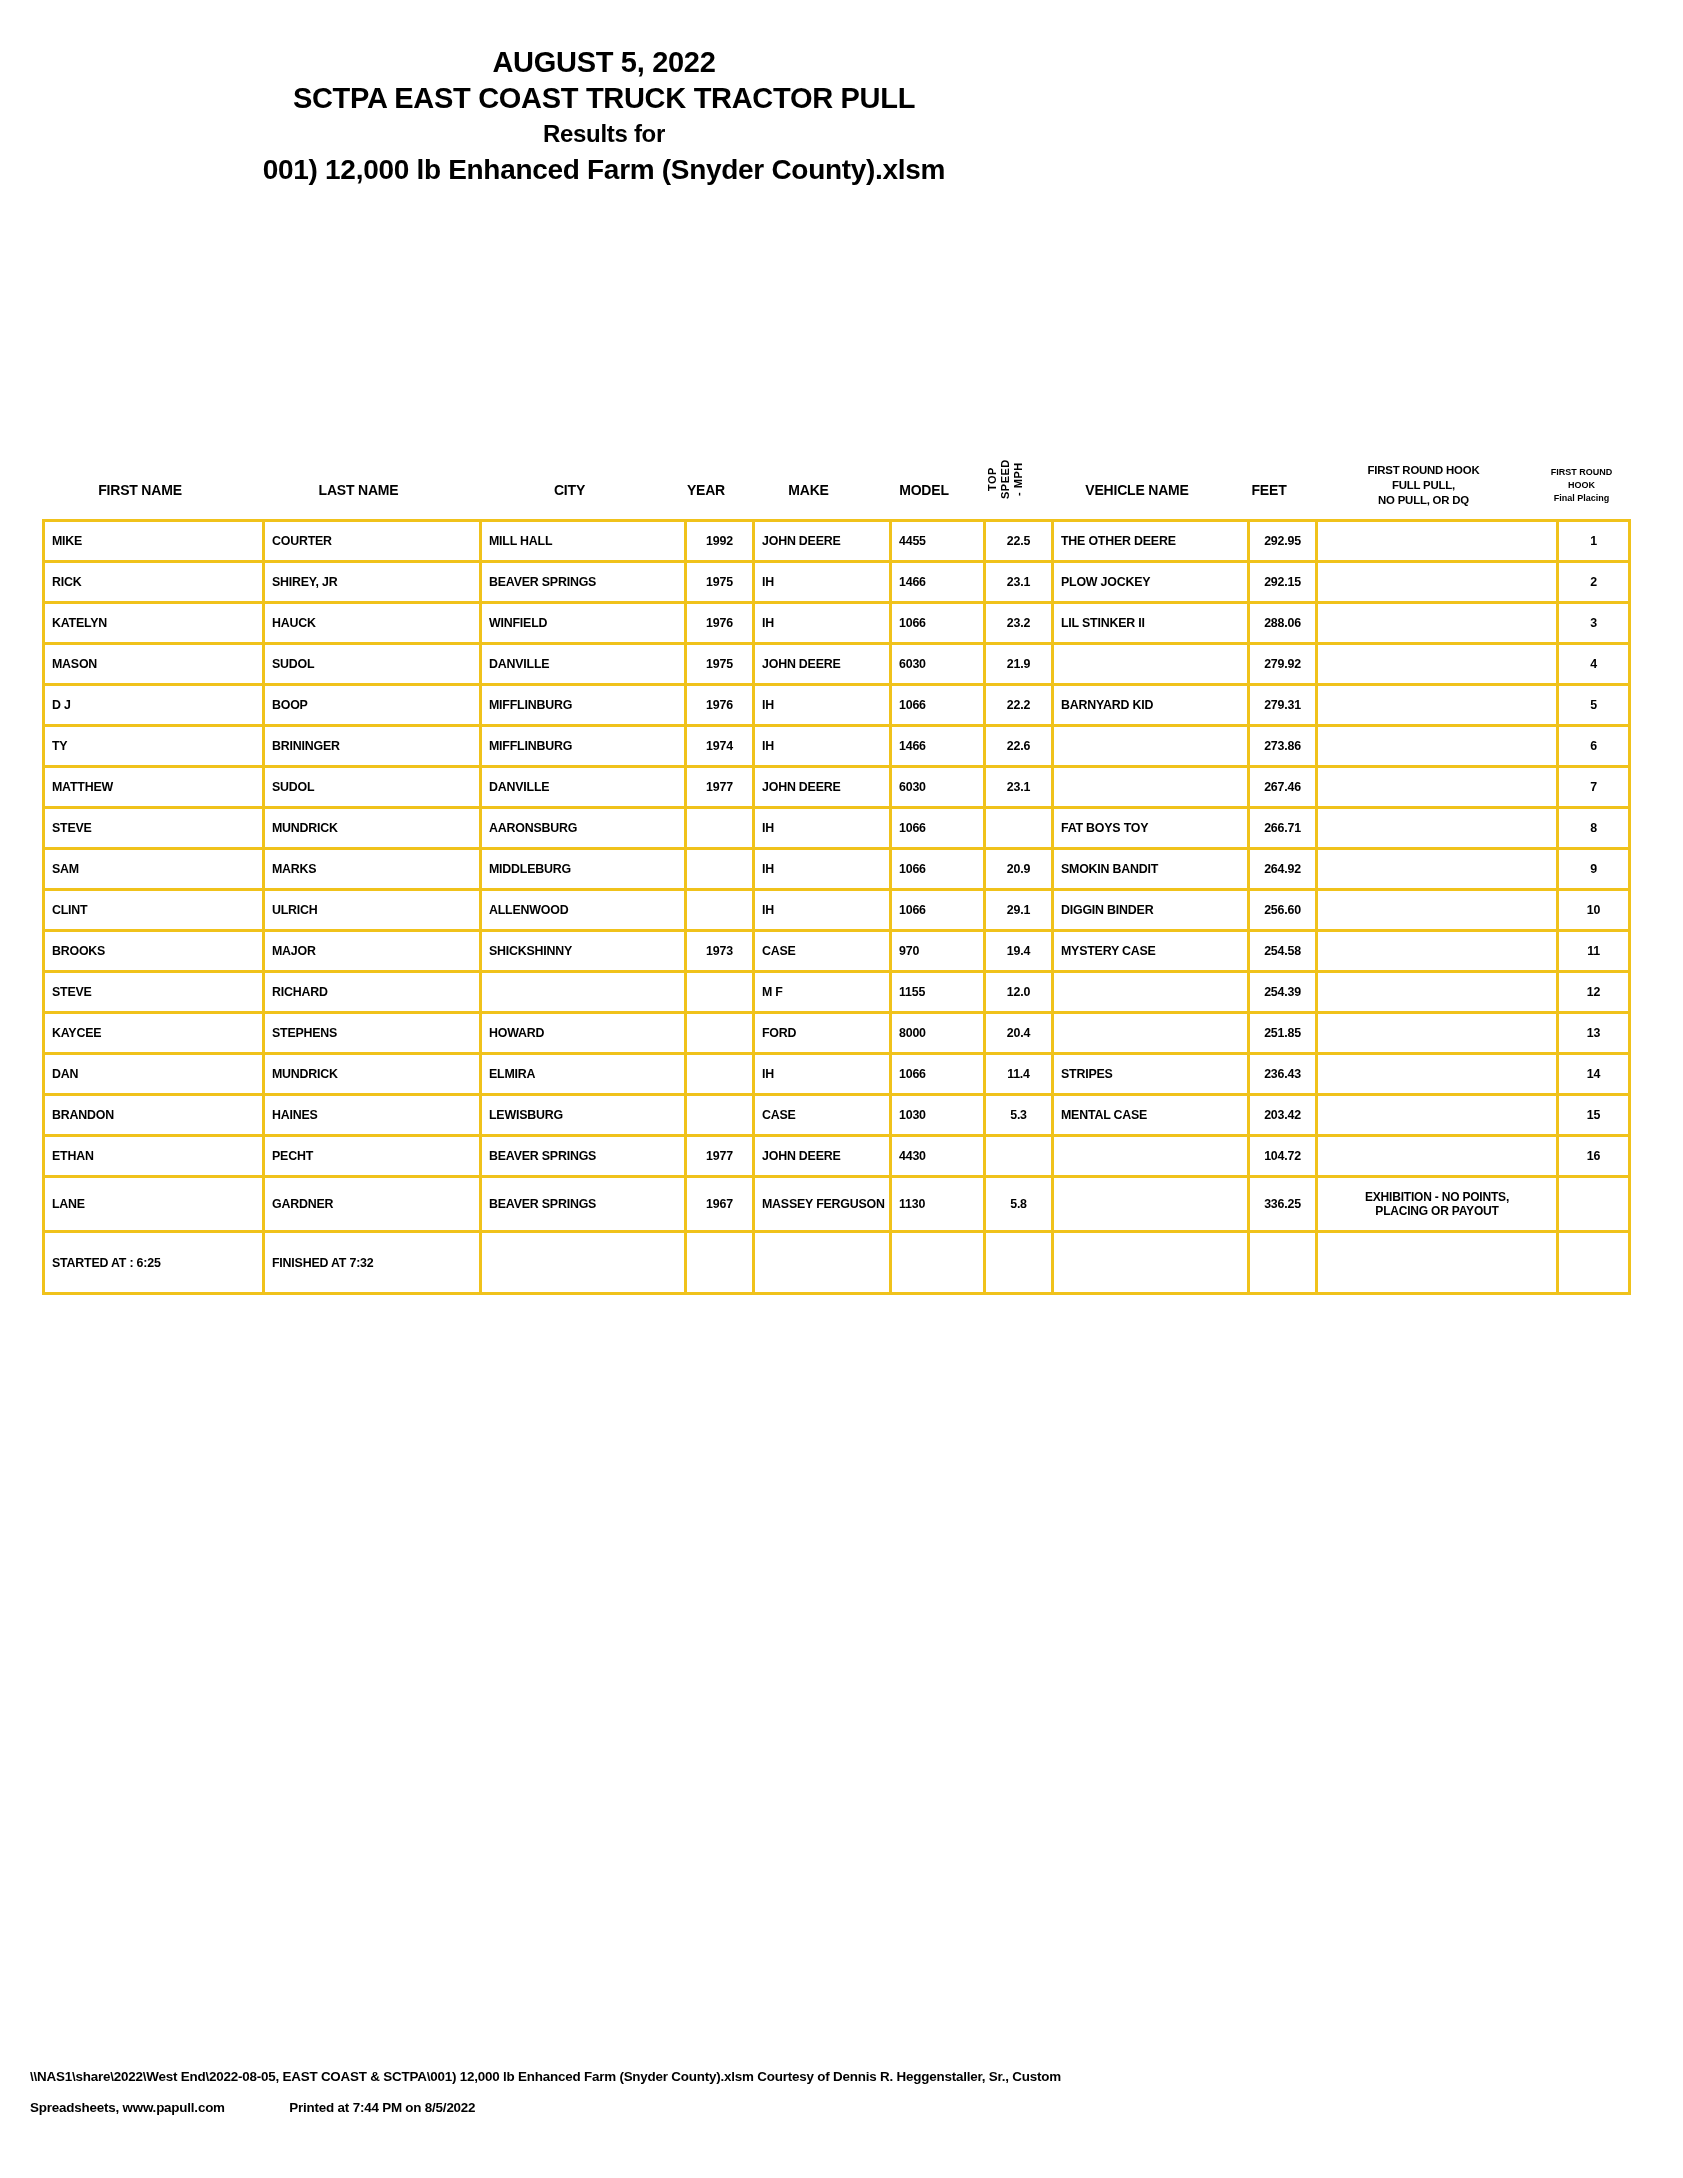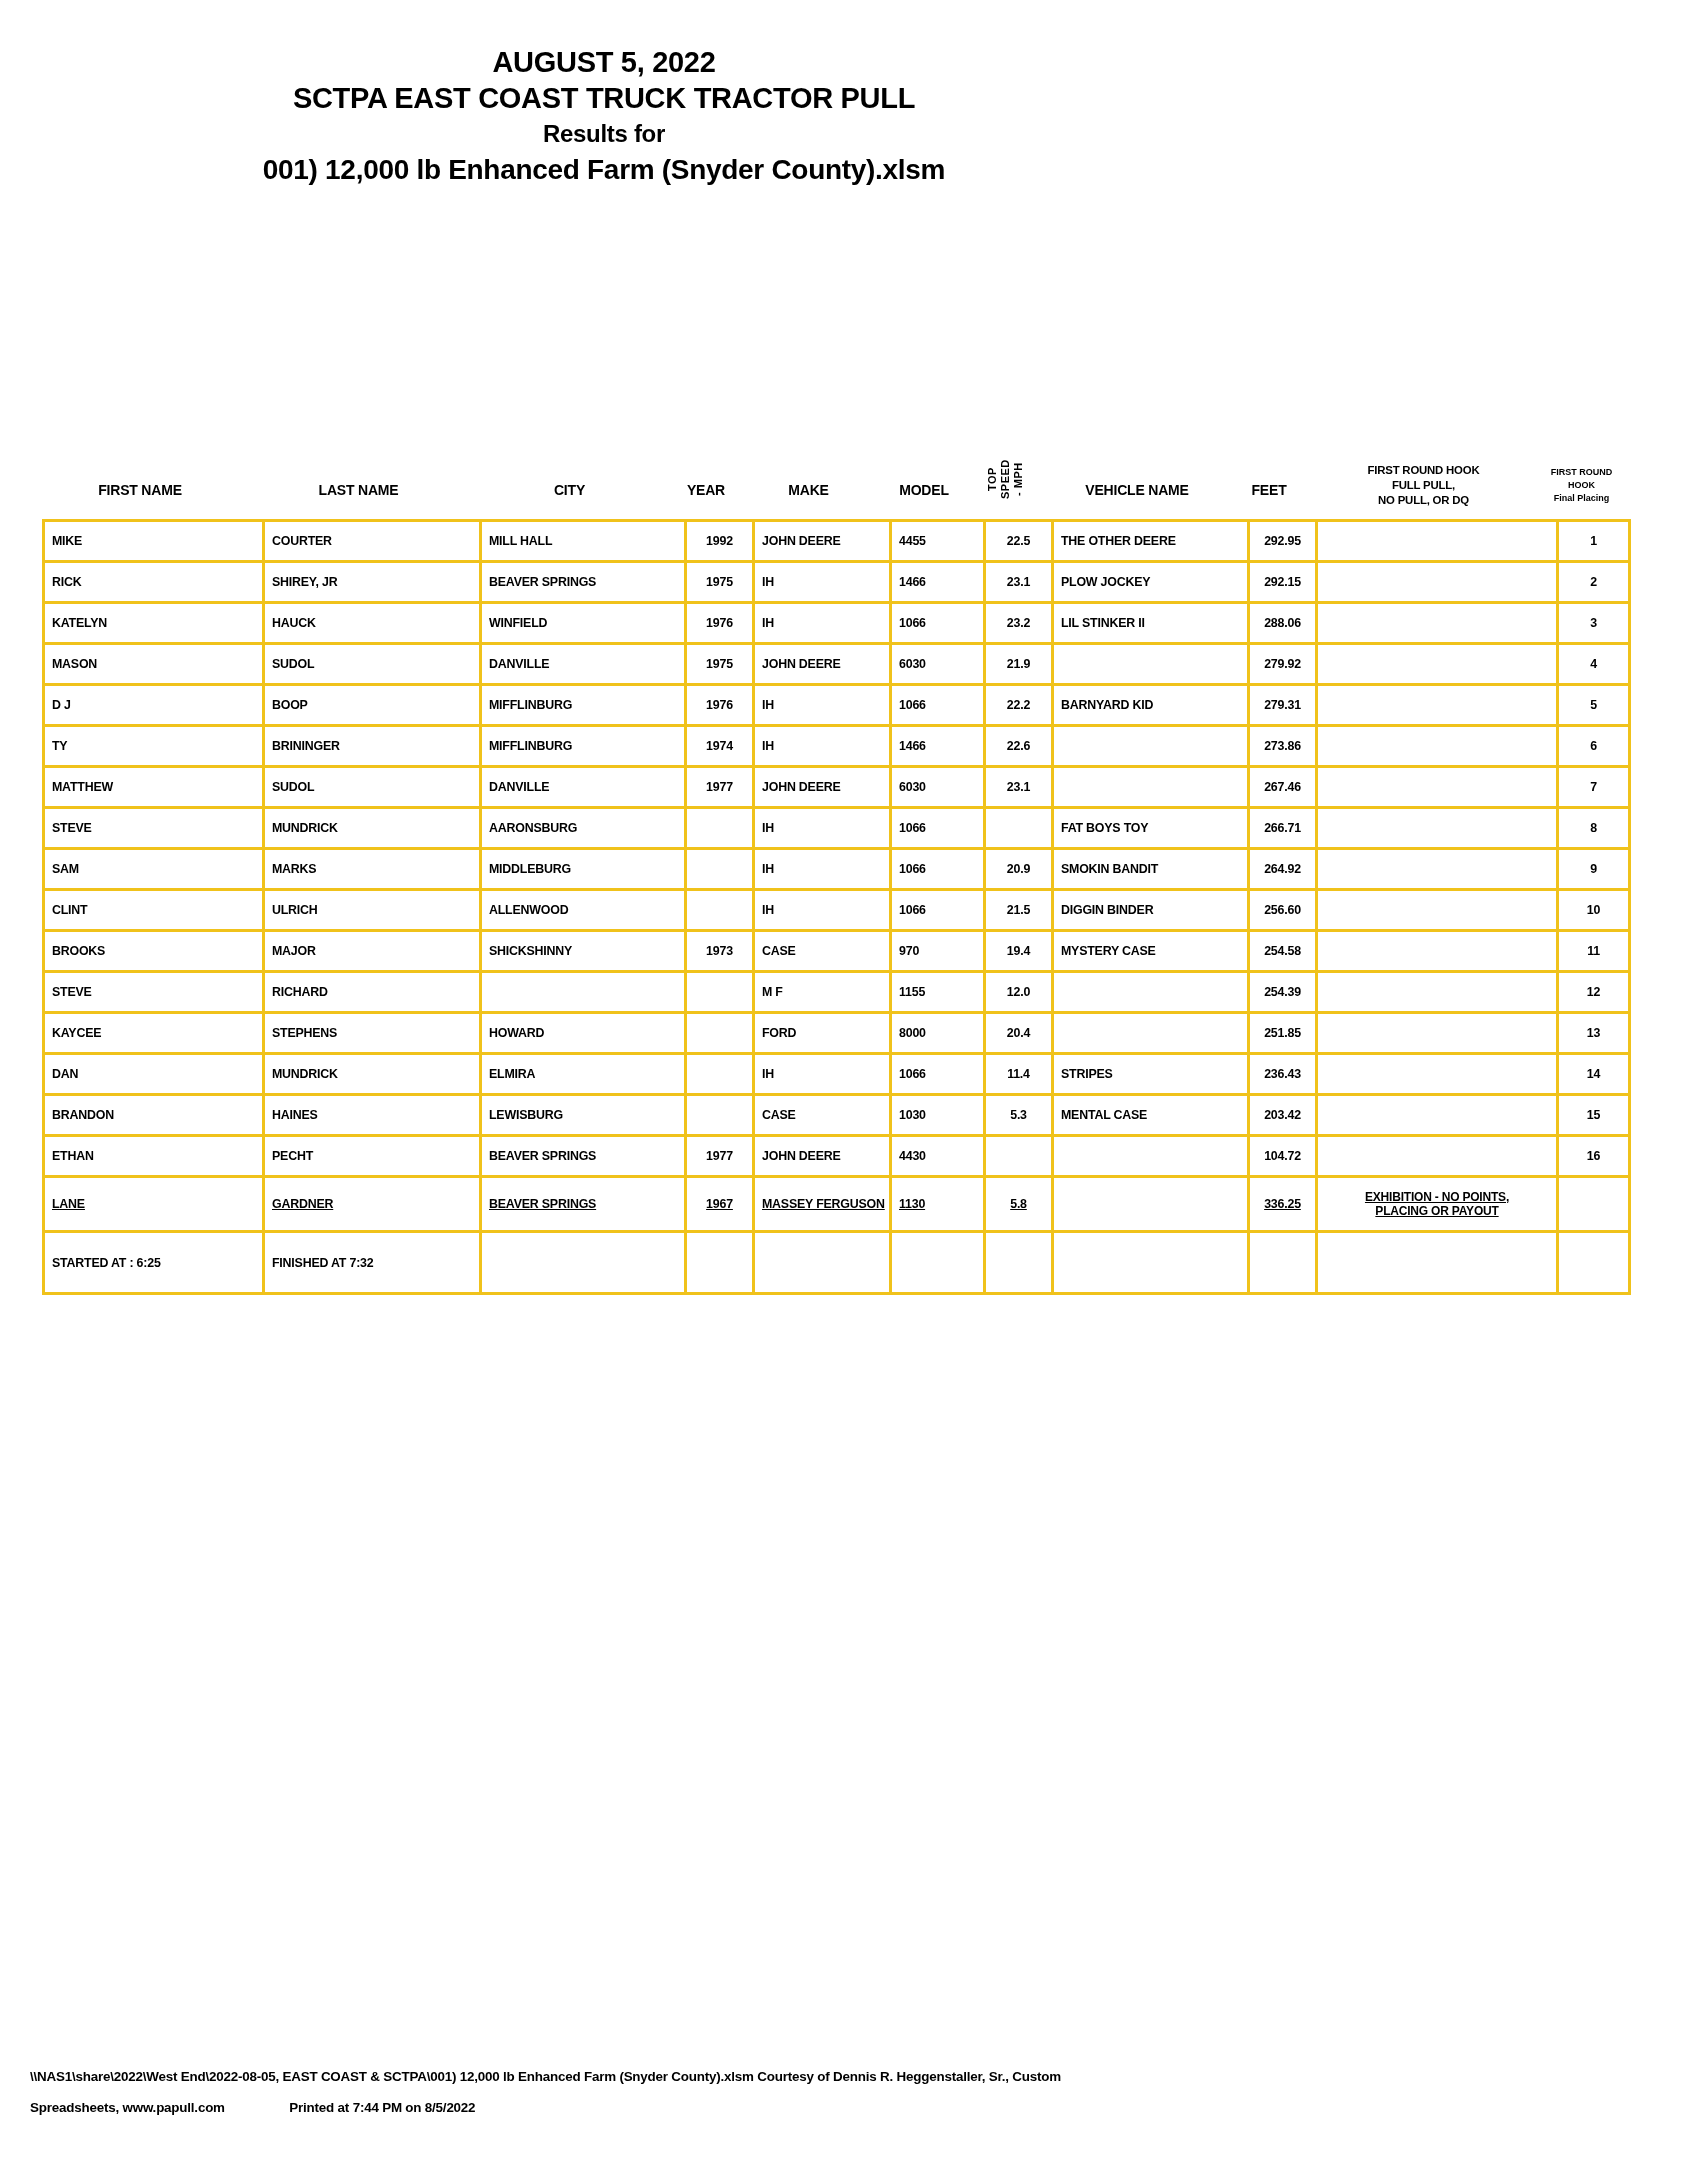"21.5" div.tcell { text: 21.5 -> 29.1 }
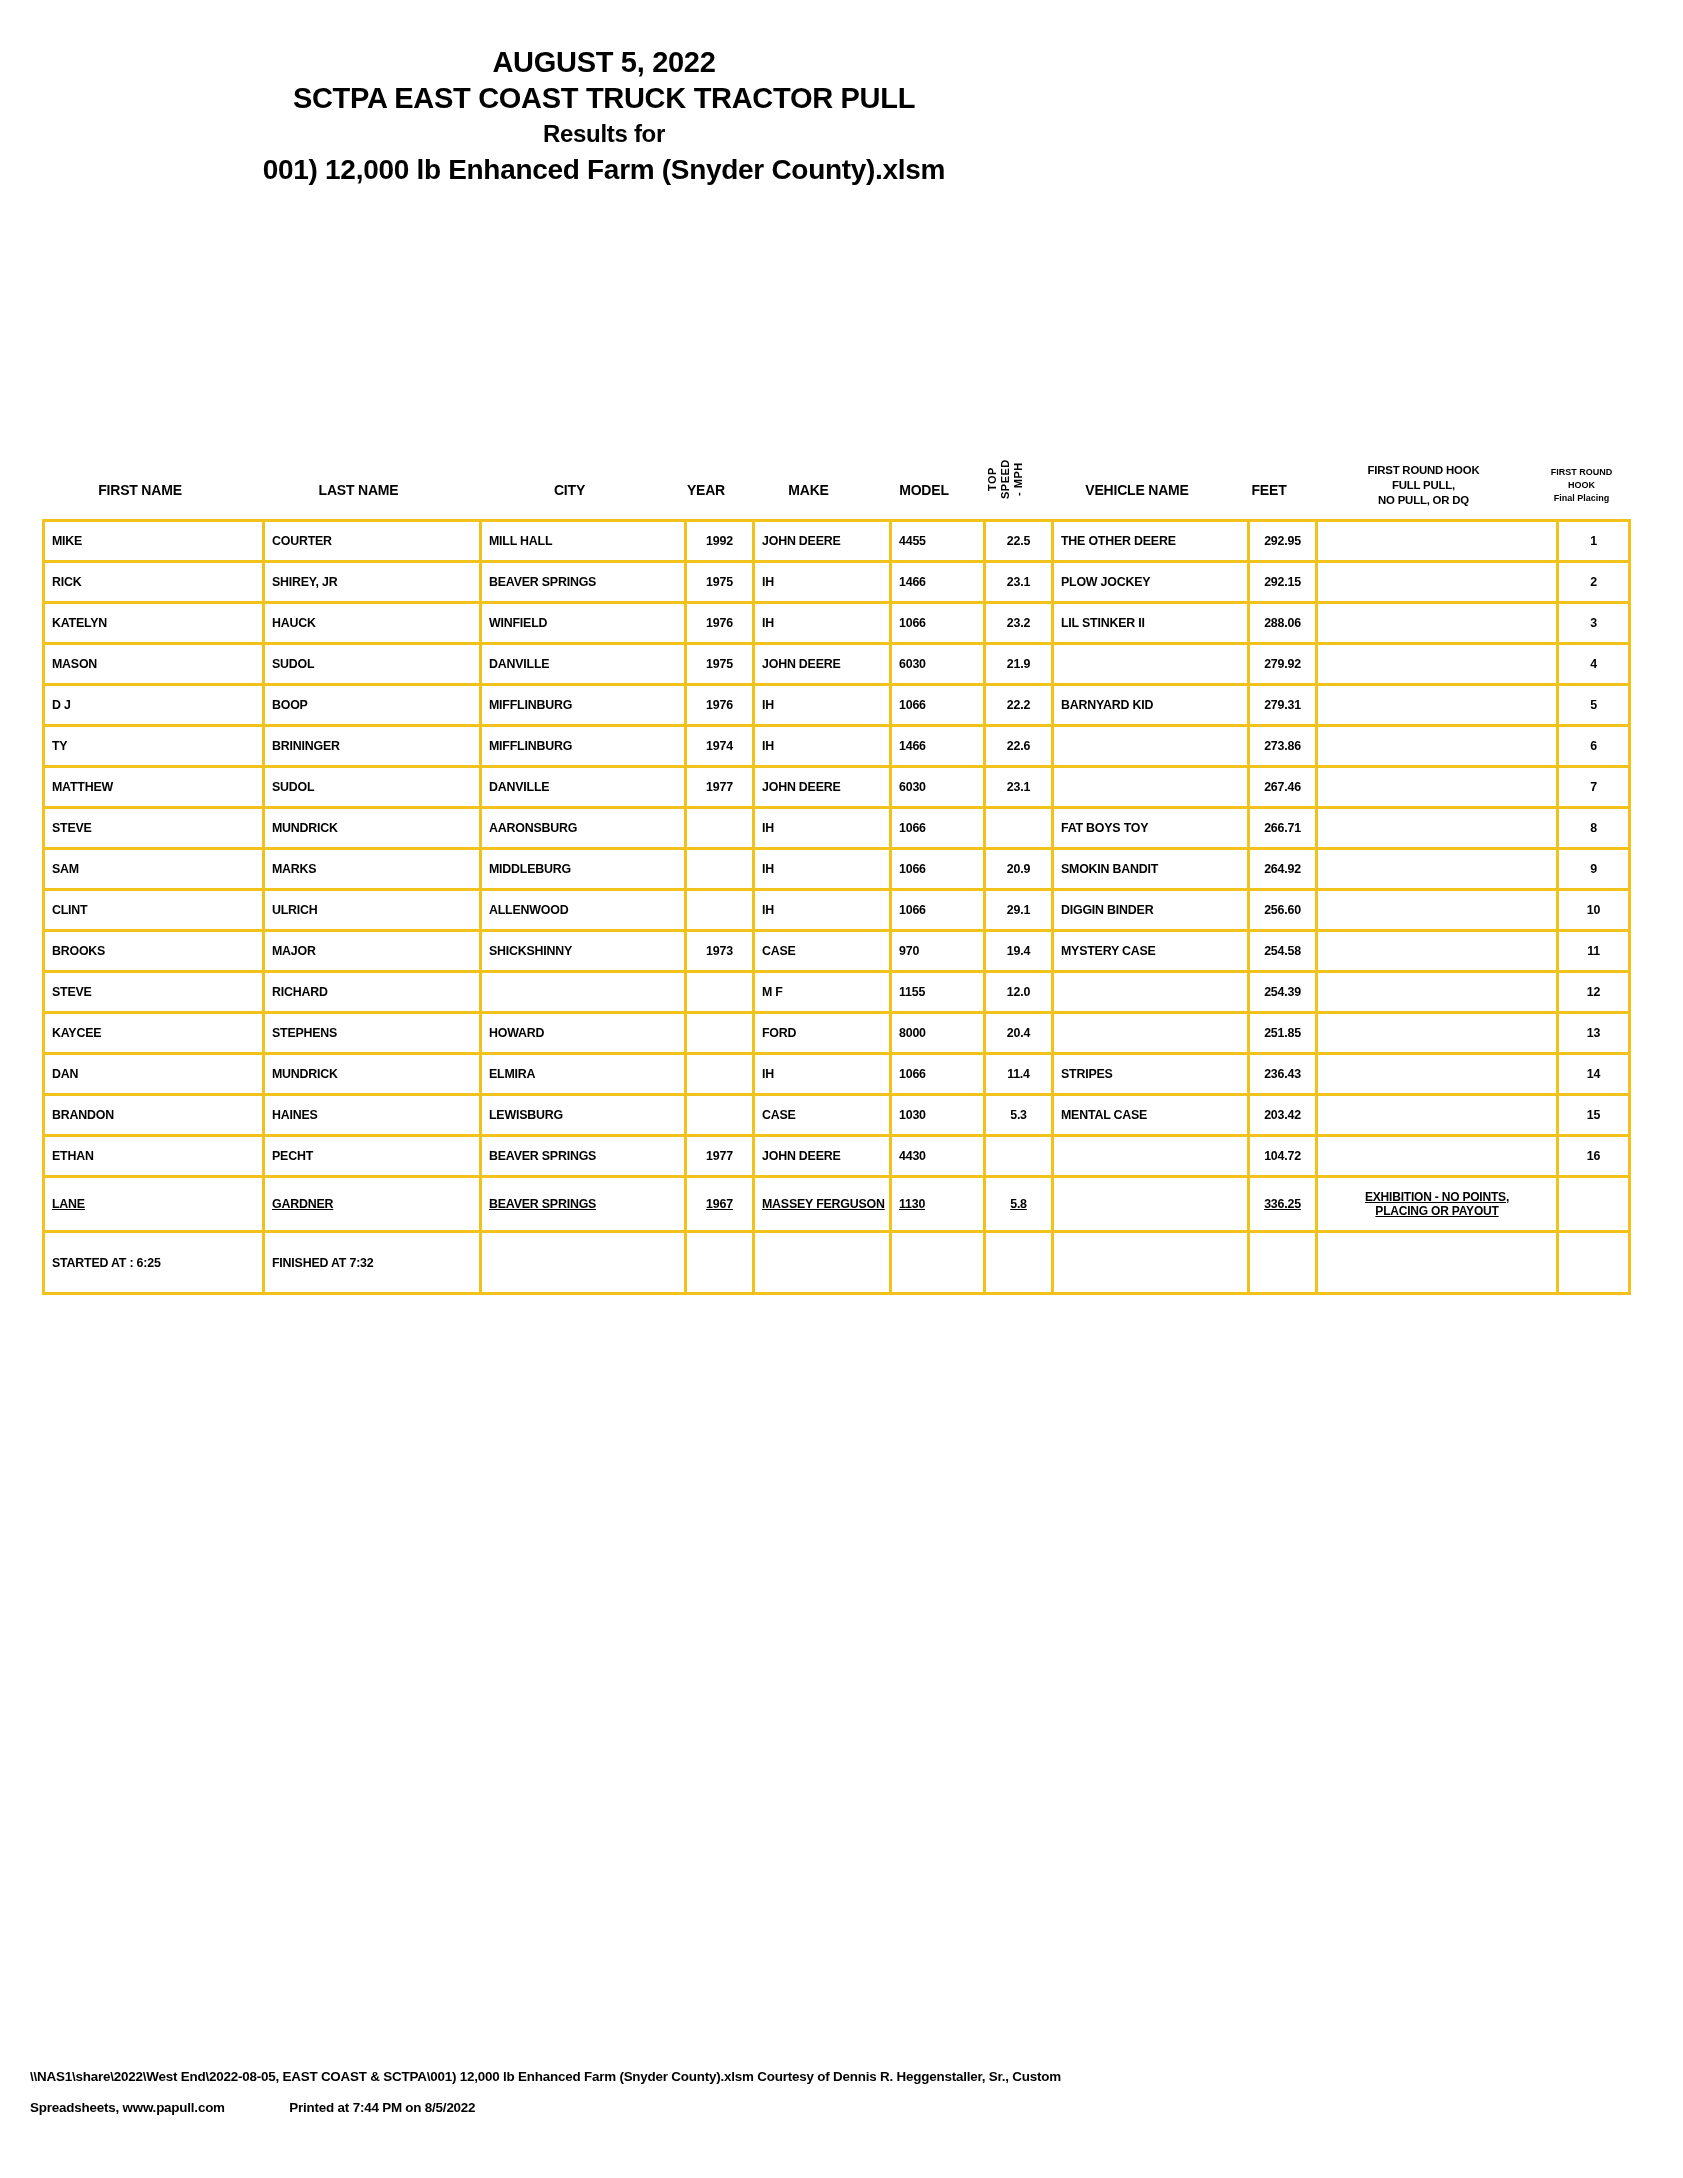"LANE" .trow-tall { text-decoration: underline -> none }
